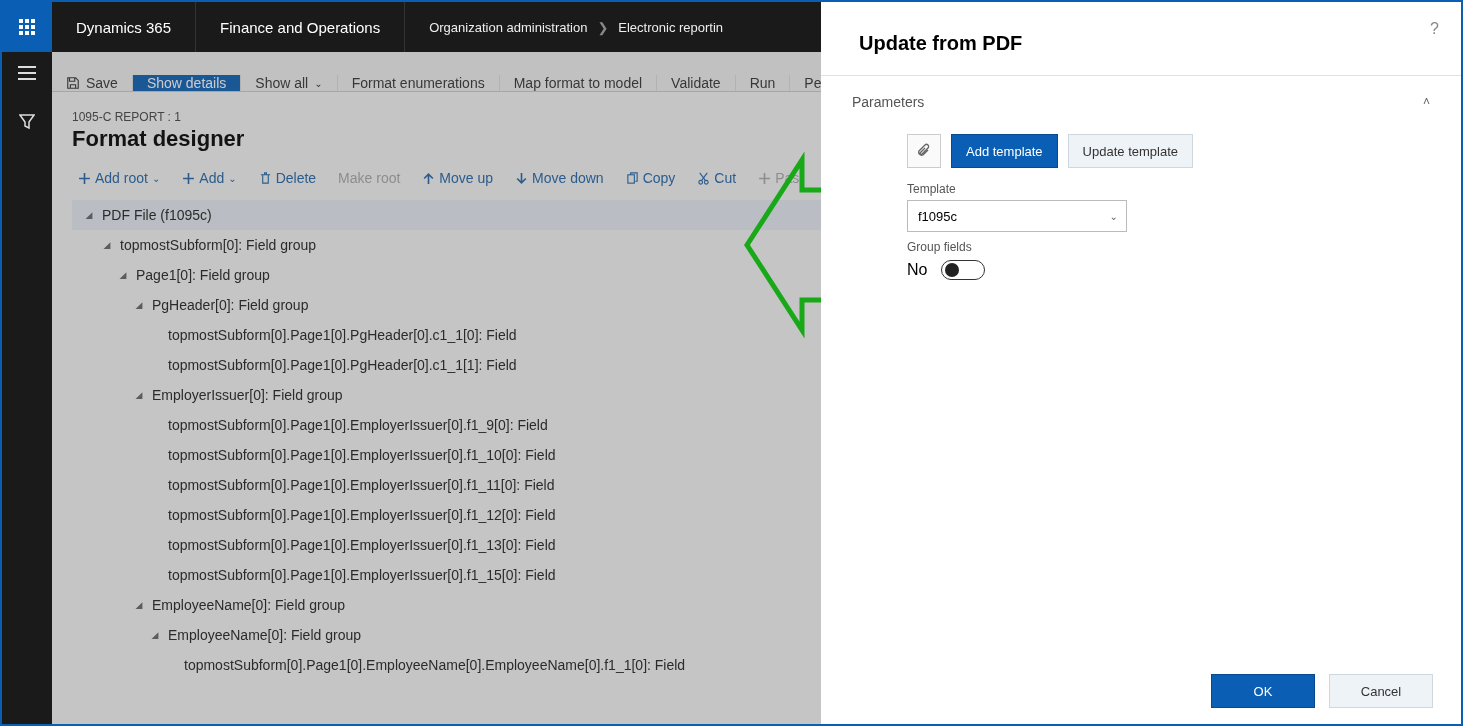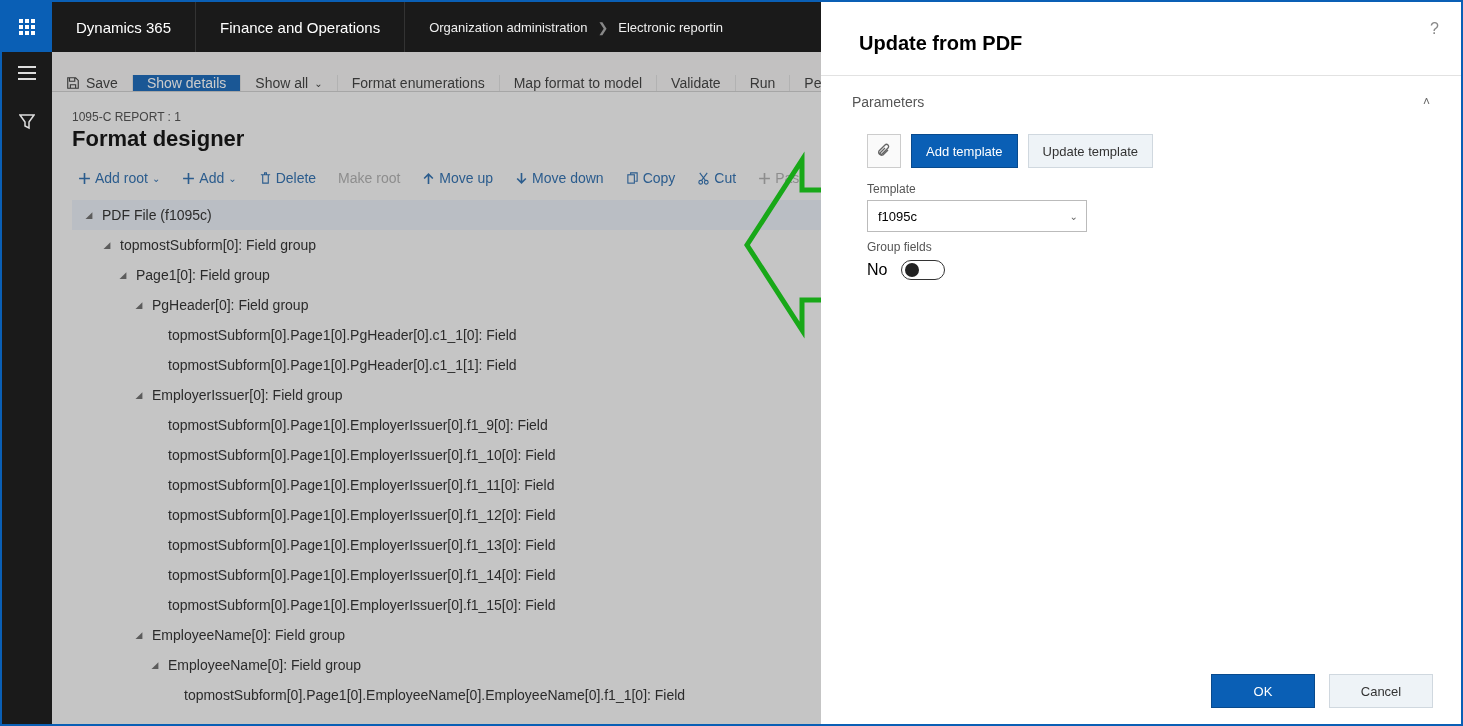"Add template" .section-body { margin-left: none -> 40px }
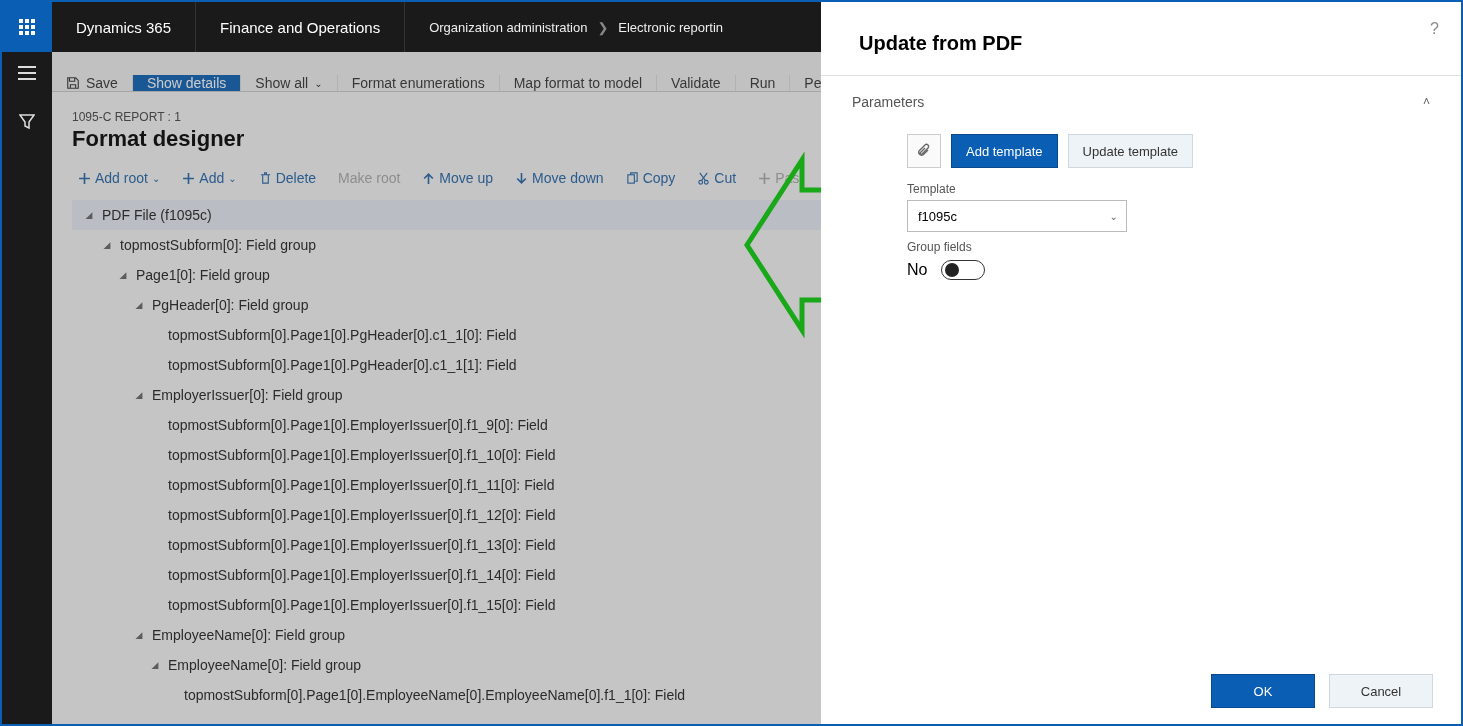"topmostSubform[0].Page1[0].EmployerIssuer[0].f1_14[0]:" div.row { html: <div> <span>◢</span> <span>topmostSubform[0].Page1[0].EmployerIssuer[0].f1_14[0]: Field</span> </div> -> none }
